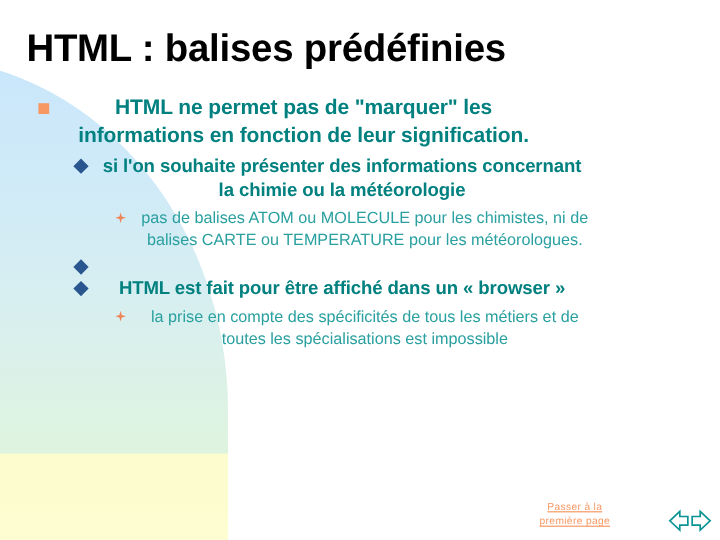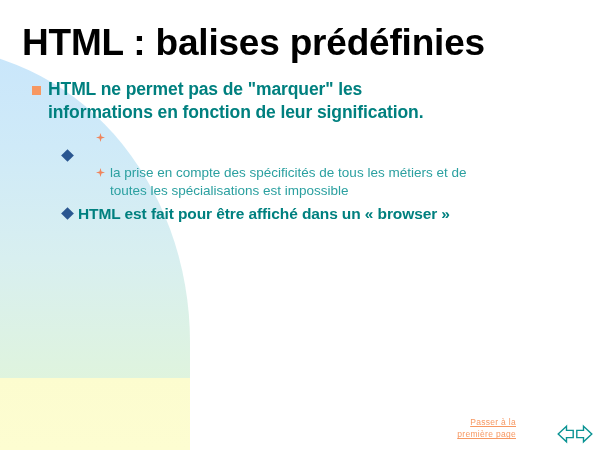"HTML : balises prédéfinies" #title { font-size: 37px -> 32px }
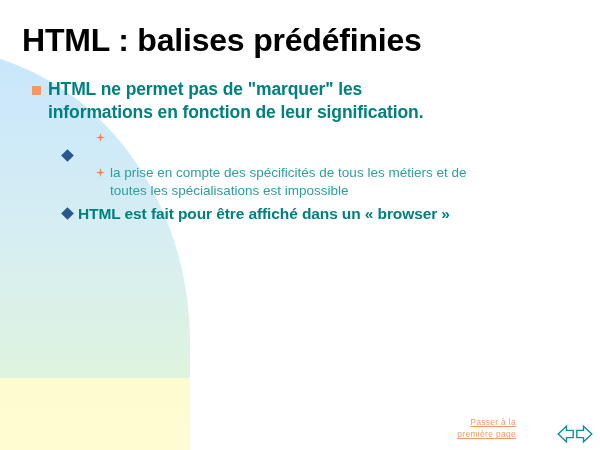"HTML ne permet pas de" #body-list { text-align: none -> center }
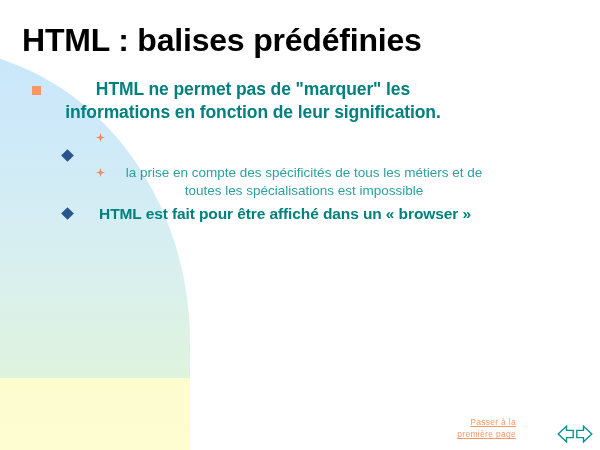"si l'on souhaite présenter des" div.bullet-row { html: none -> <div> <span> <span></span> </span> <span>si l'on souhaite présenter des informations concernant la chimie ou la météorologie</span> </div> }
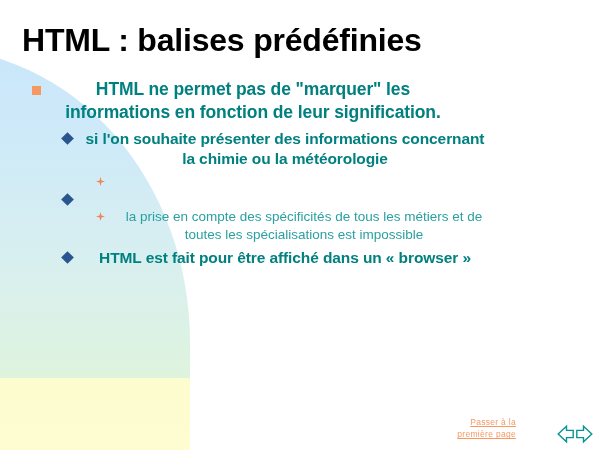"pas de balises ATOM ou" span.btext { html: none -> <span>pas de balises ATOM ou MOLECULE pour les chimistes, ni de balises CARTE ou TEMPERATURE pour les météorologues.</span> }
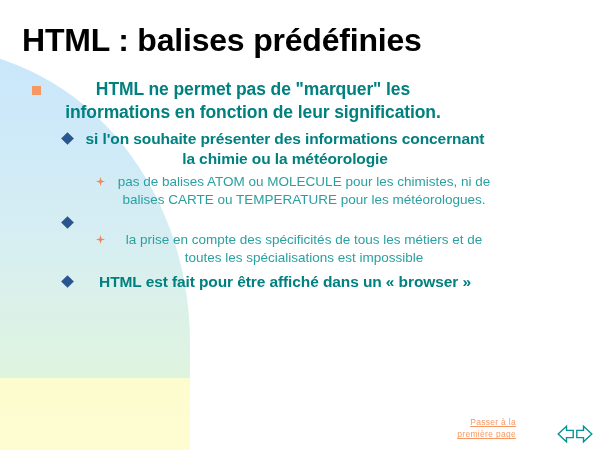"la prise en compte des" div.bullet-row { order: before "HTML est fait pour être" -> after "HTML est fait pour être" }
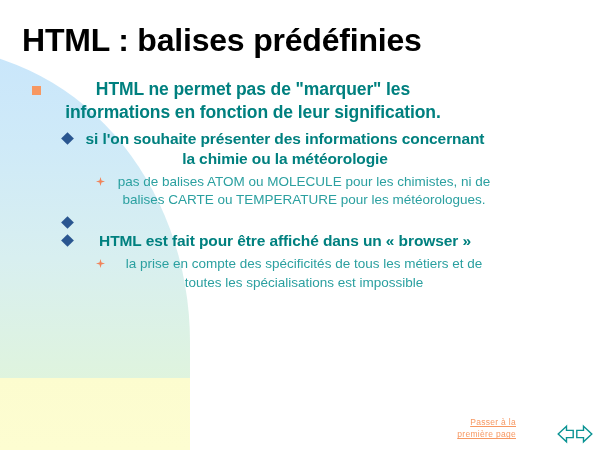"Passer à la première page" #footer-link { text-align: right -> center }
